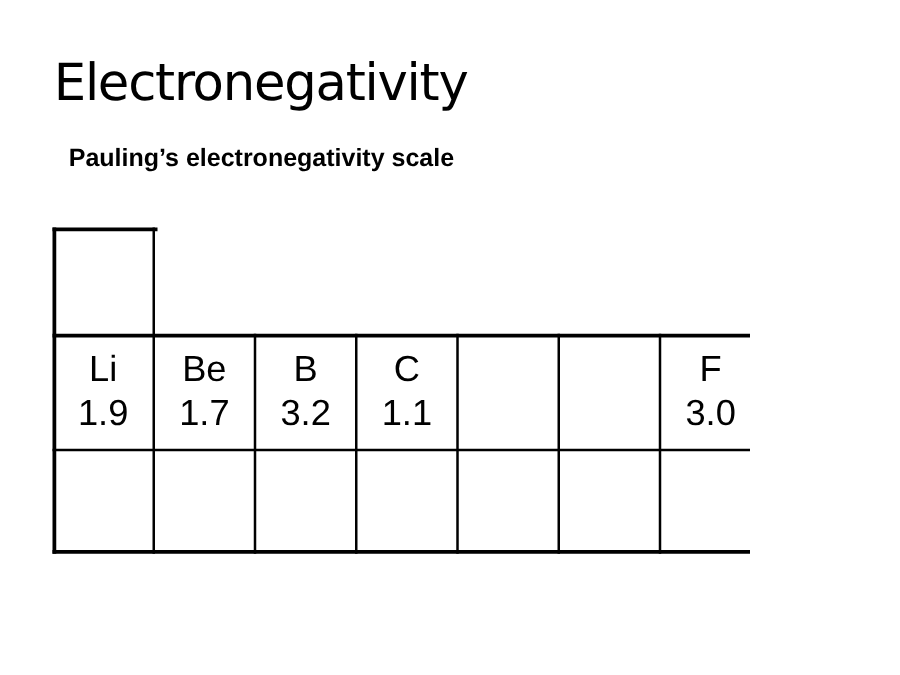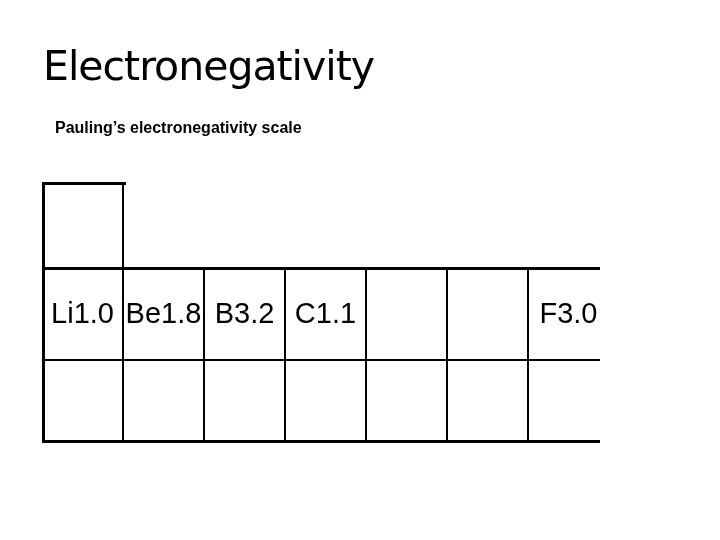"Pauling’s electronegativity scale" .subtitle { font-size: 16px -> 20px }
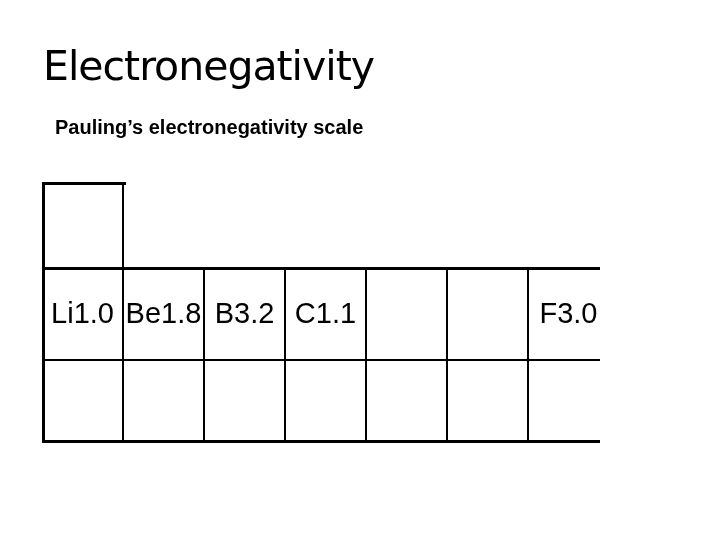"Li" .cell { flex-direction: row -> column }
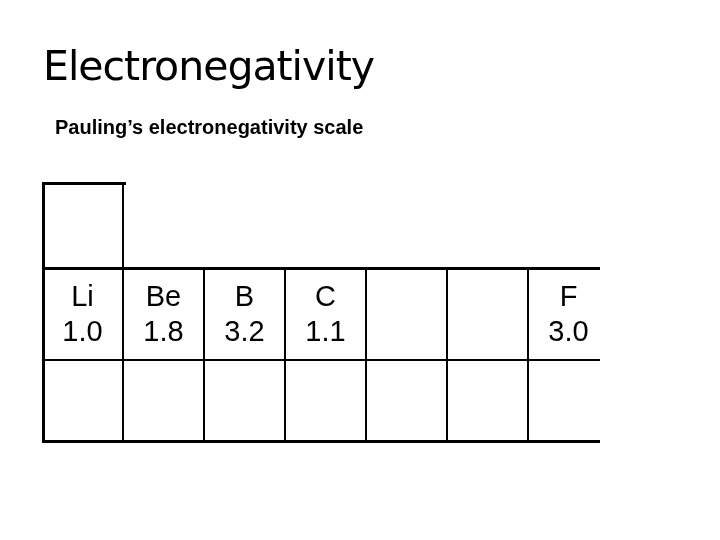"1.0" div { text: 1.0 -> 1.9 }
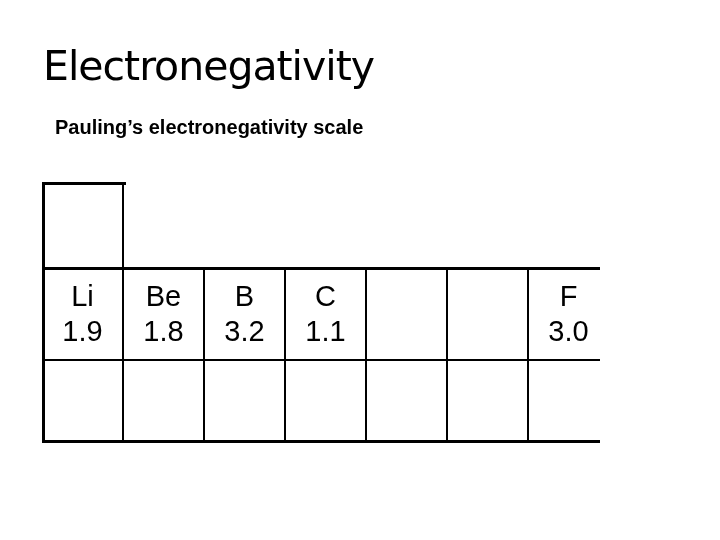"1.8" div { text: 1.8 -> 1.7 }
